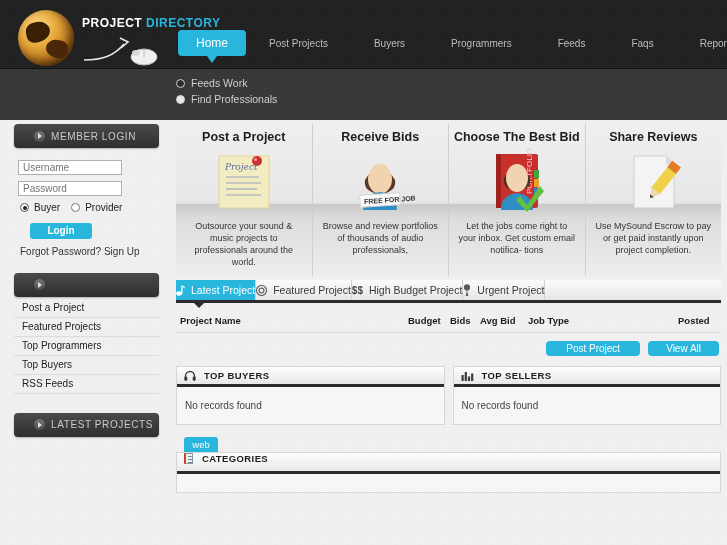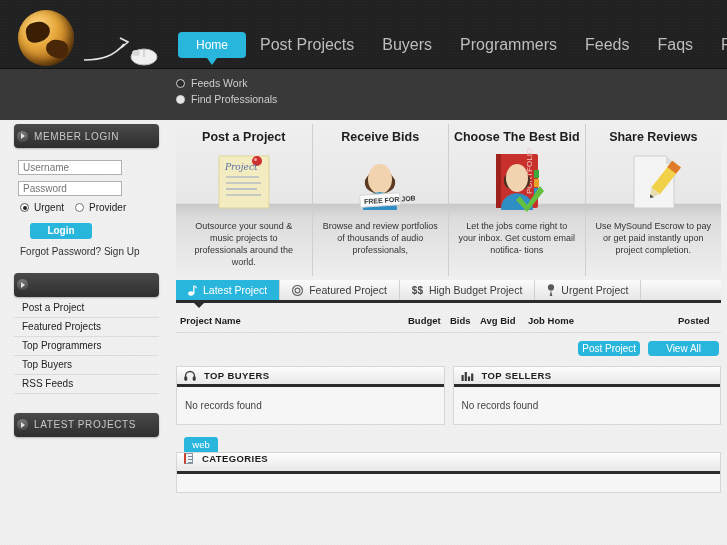"PROJECT DIRECTORY" div.brand { html: none -> <div> <span>PROJECT</span> <span>DIRECTORY</span> </div> }
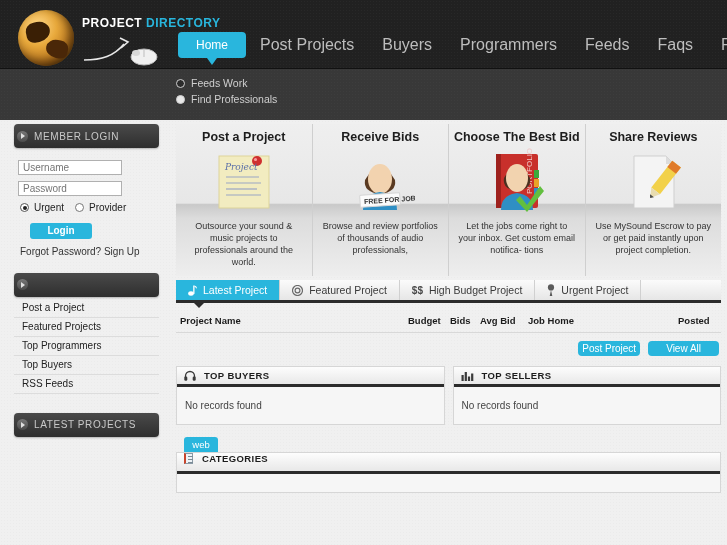"Post Projects" .nav-item { font-size: 16px -> 10px; padding: 6px 14px -> 6px 23px }
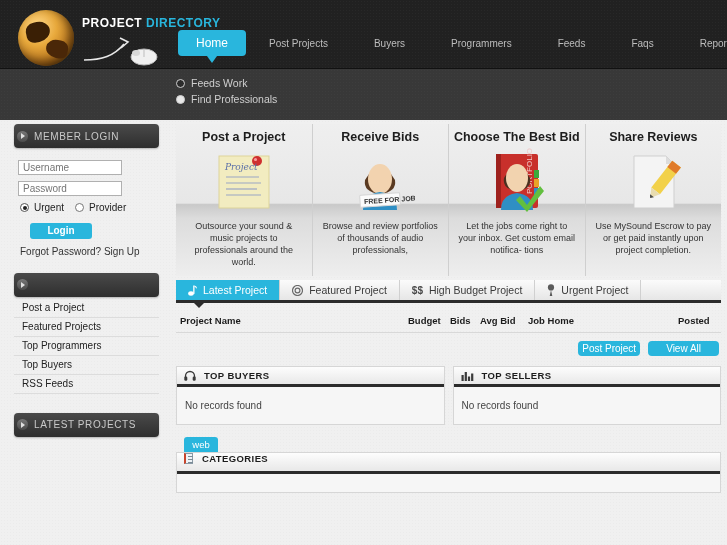"MEMBER LOGIN" .panel-head { padding-left: 3px -> 20px }
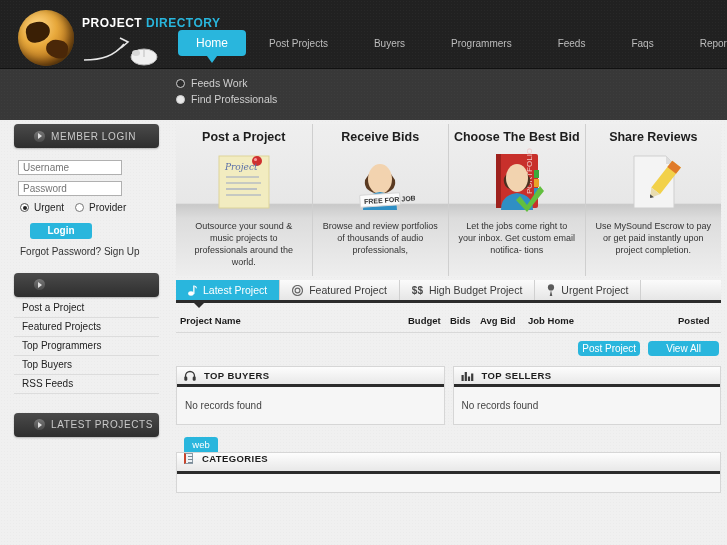"Urgent" span { text: Urgent -> Buyer }
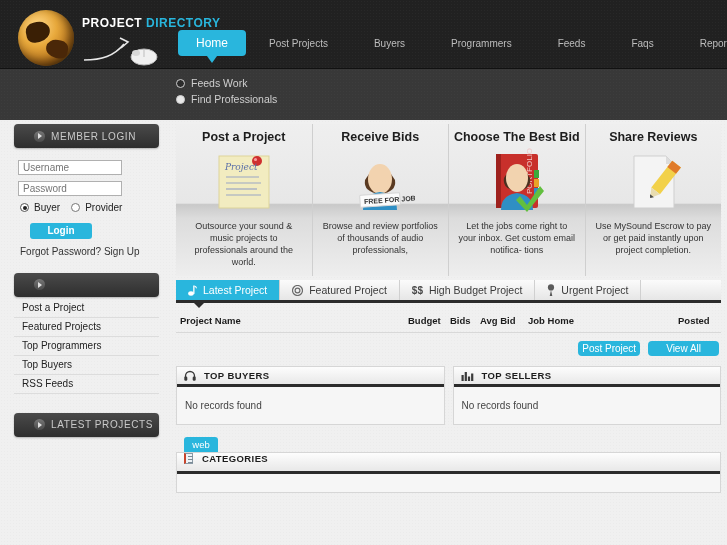"Latest Project" .tab { padding: 0 12px -> 0 0 }
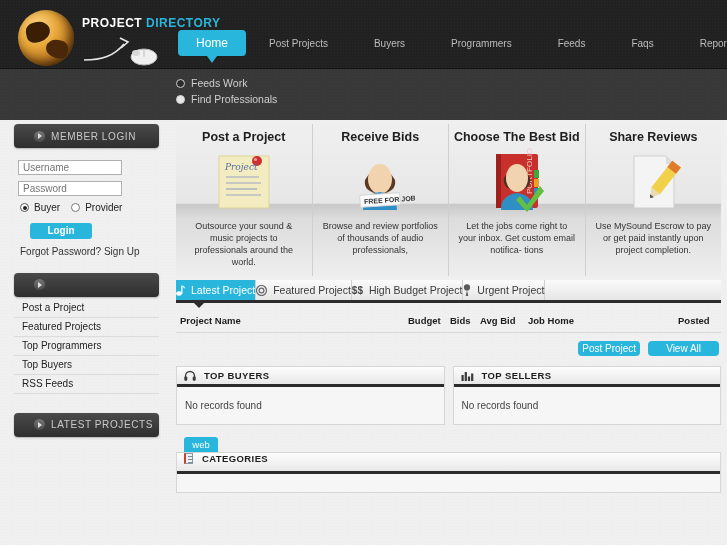"Job Home" th { text: Home -> Type }
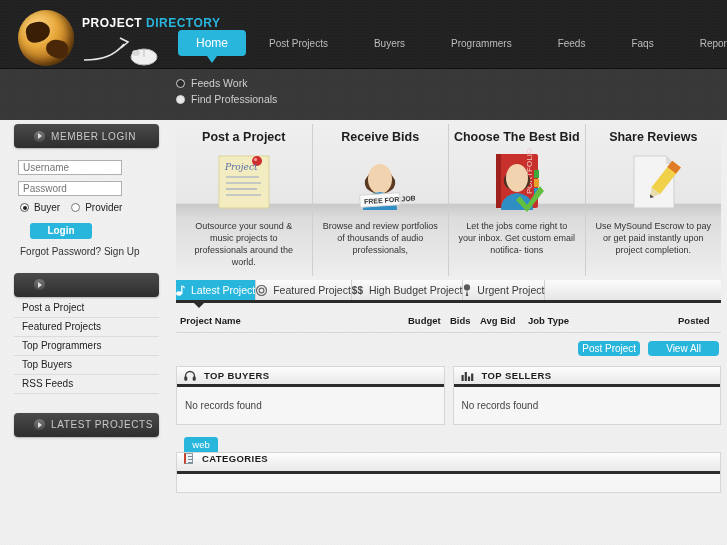"Post Project" .cbtn { padding: 0 4px -> 0 20px }
